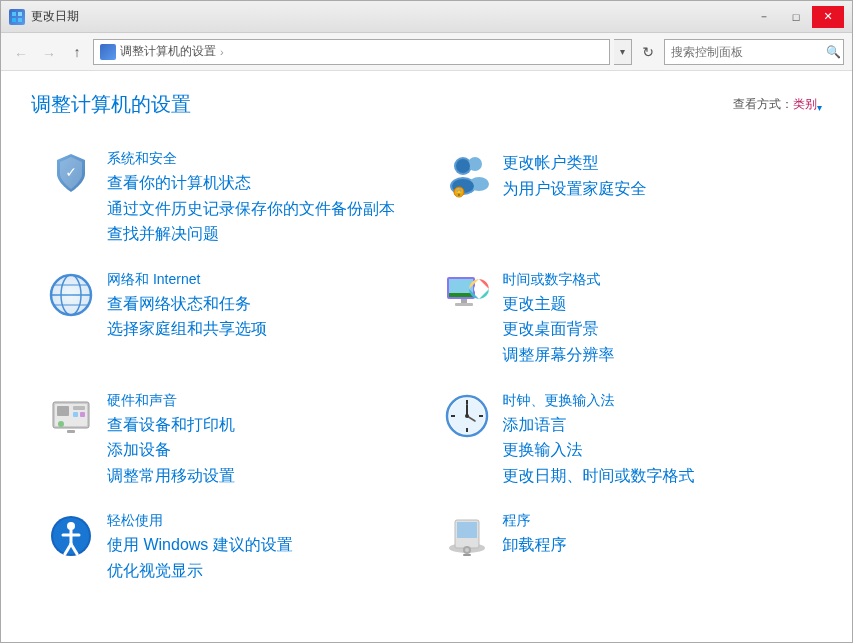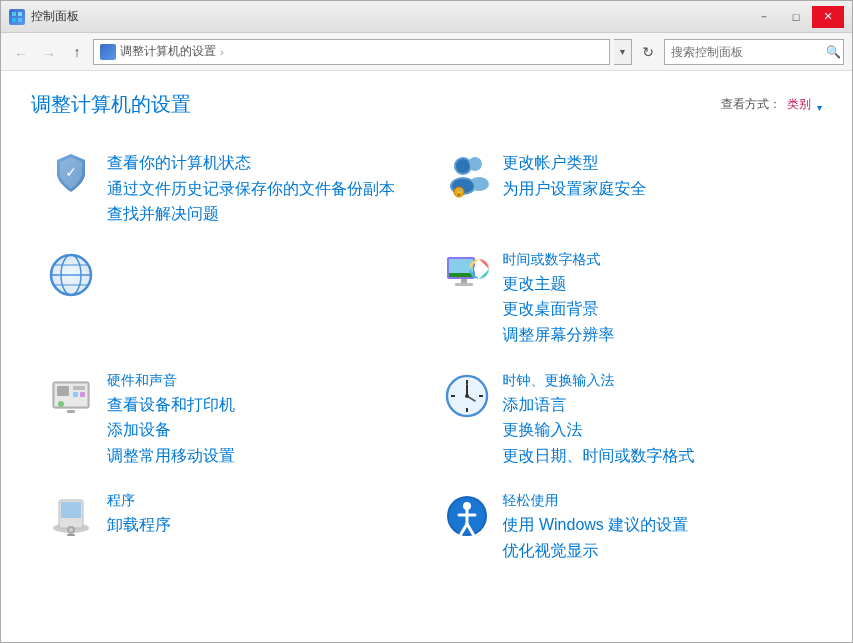"控制面板" span.title-bar-title { text: 控制面板 -> 更改日期 }
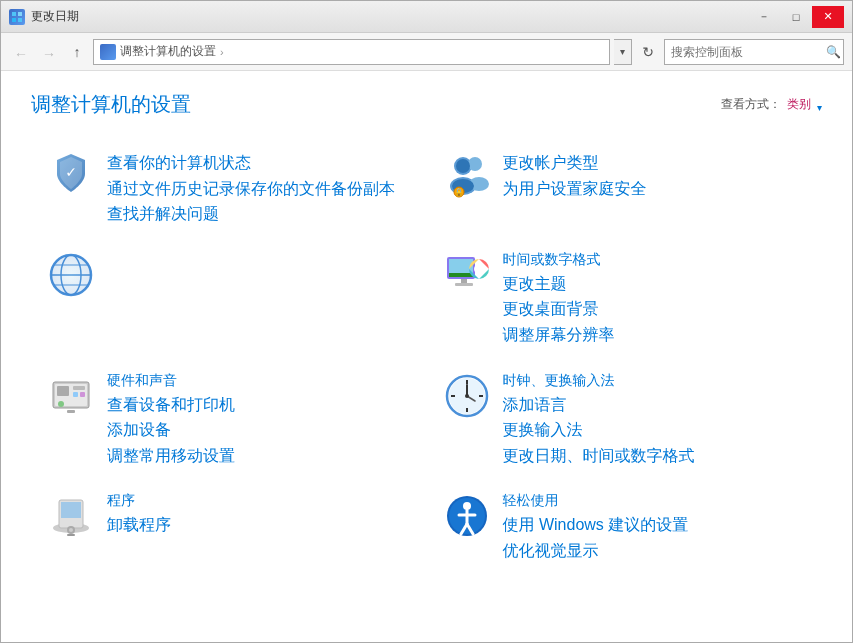"查看方式：" .view-controls { gap: 6px -> none }
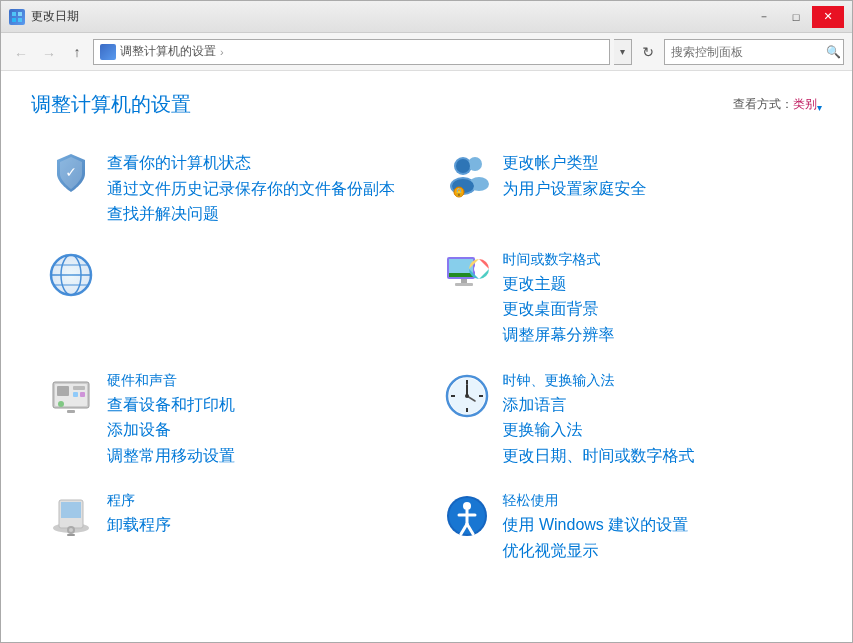"系统和安全" span.cp-title { html: none -> <span>系统和安全</span> }
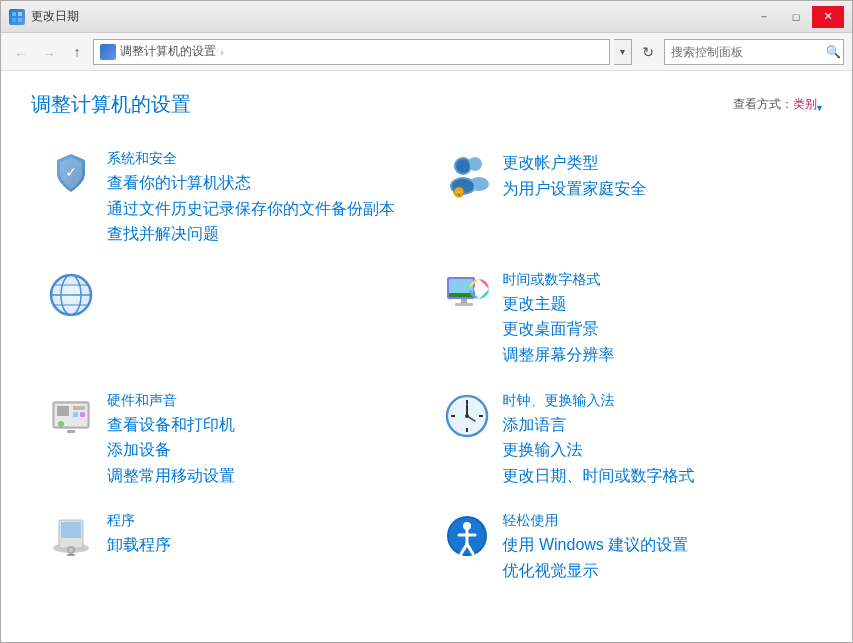"网络和 Internet" div.cp-text { html: none -> <div> <span>网络和 Internet</span> <span>查看网络状态和任务</span> <span>选择家庭组和共享选项</span> </div> }
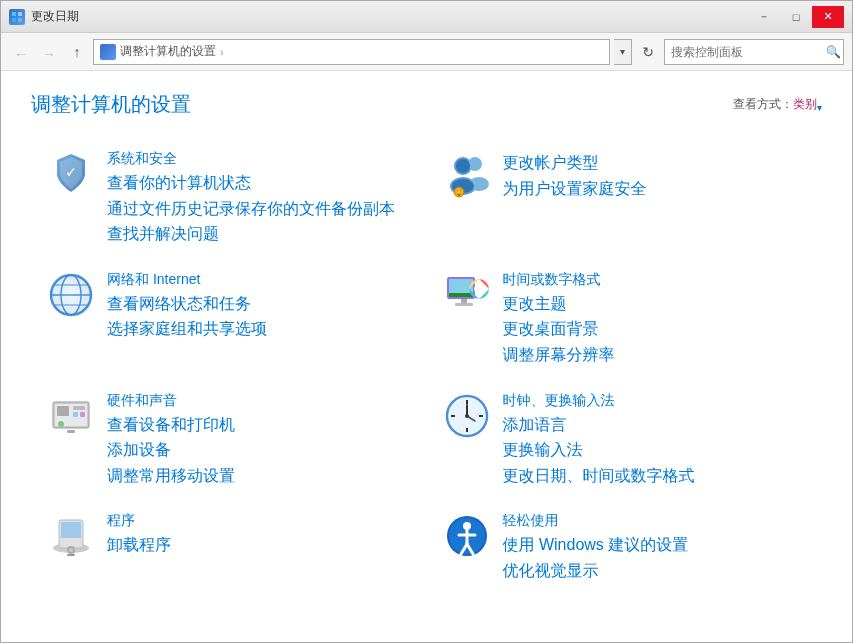"程序" div.cp-item { order: before "轻松使用" -> after "轻松使用" }
